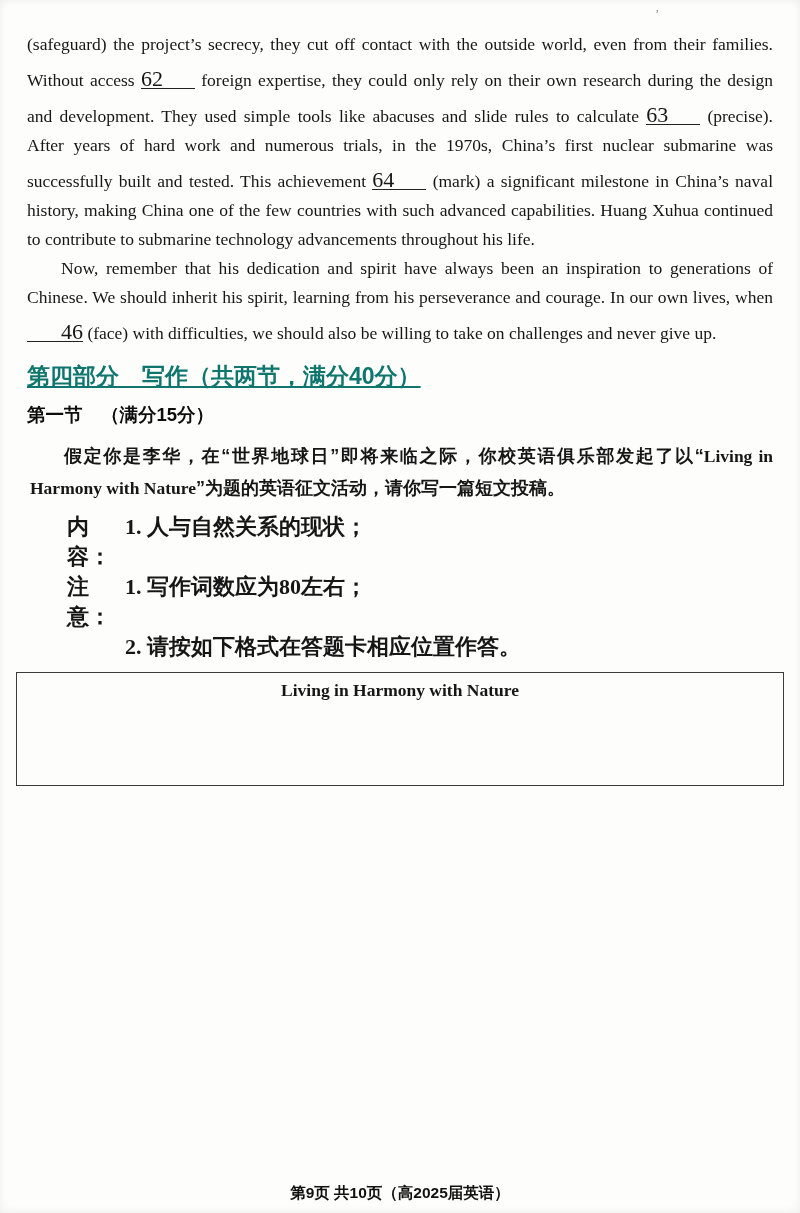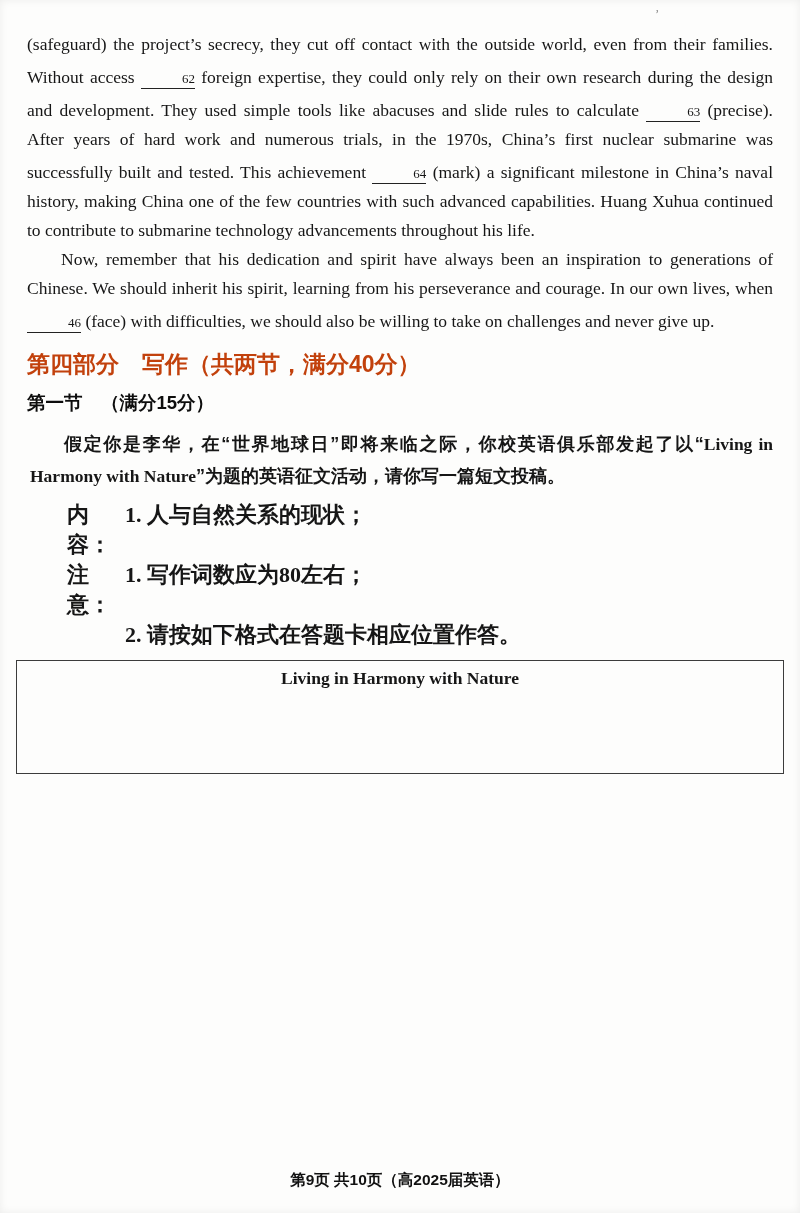"62" .blank { font-size: 13px -> 22px; text-align: right -> left }
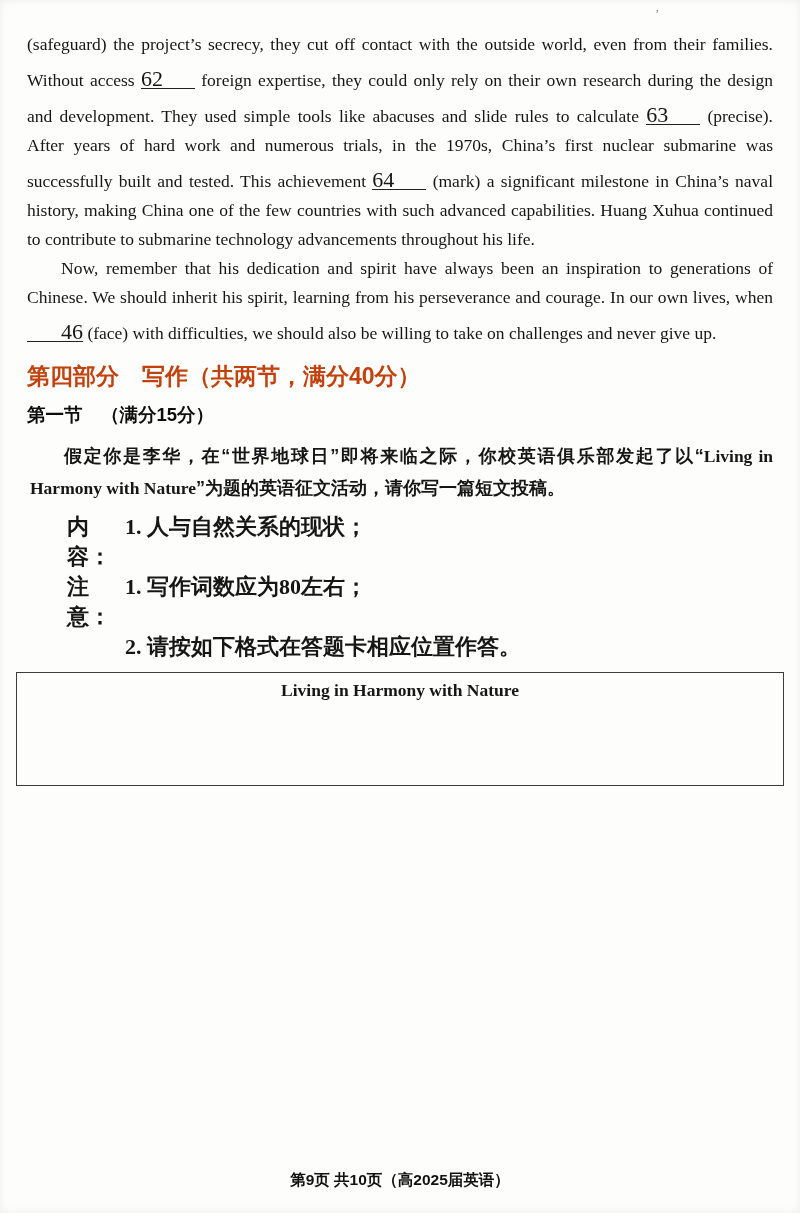"第四部分 写作（共两节，满分40分）" .sec-title { color: #c2410c -> #0f766e; text-decoration: none -> underline }
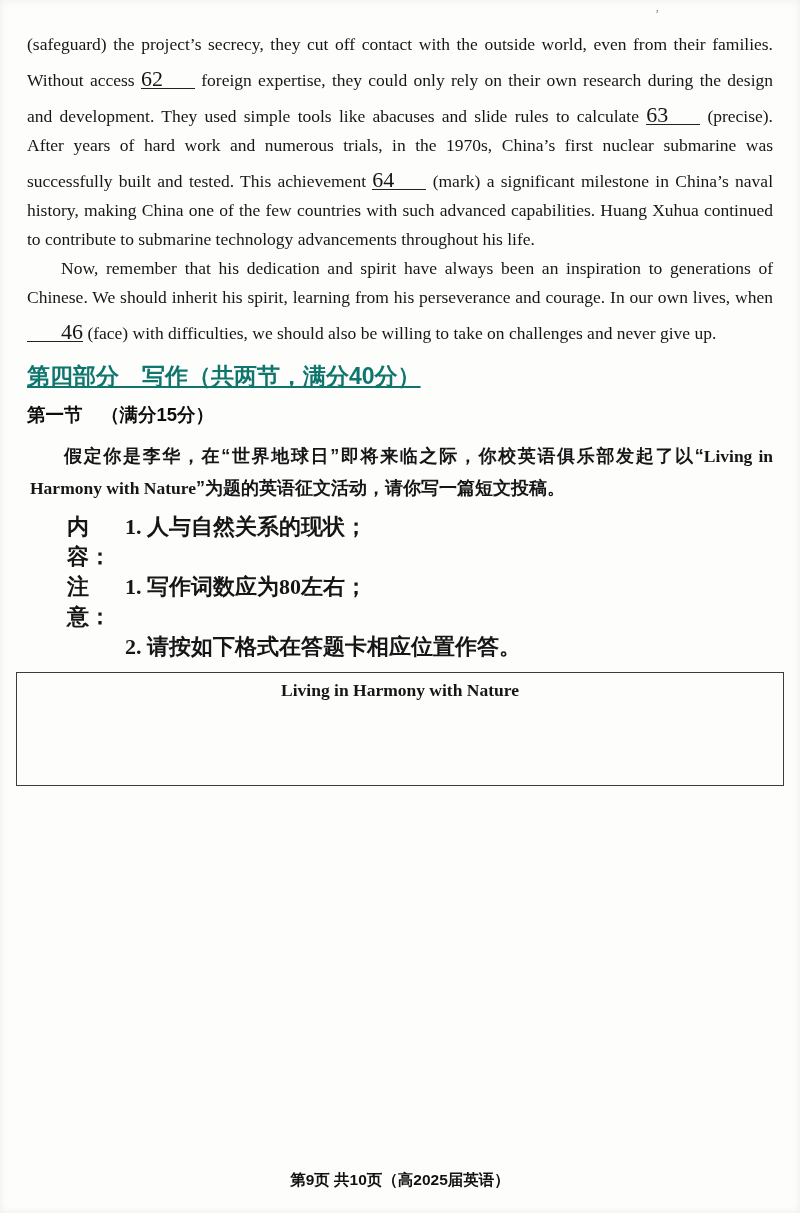"第9页 共10页（高2025届英语）" .footer { bottom: 22px -> 9px }
